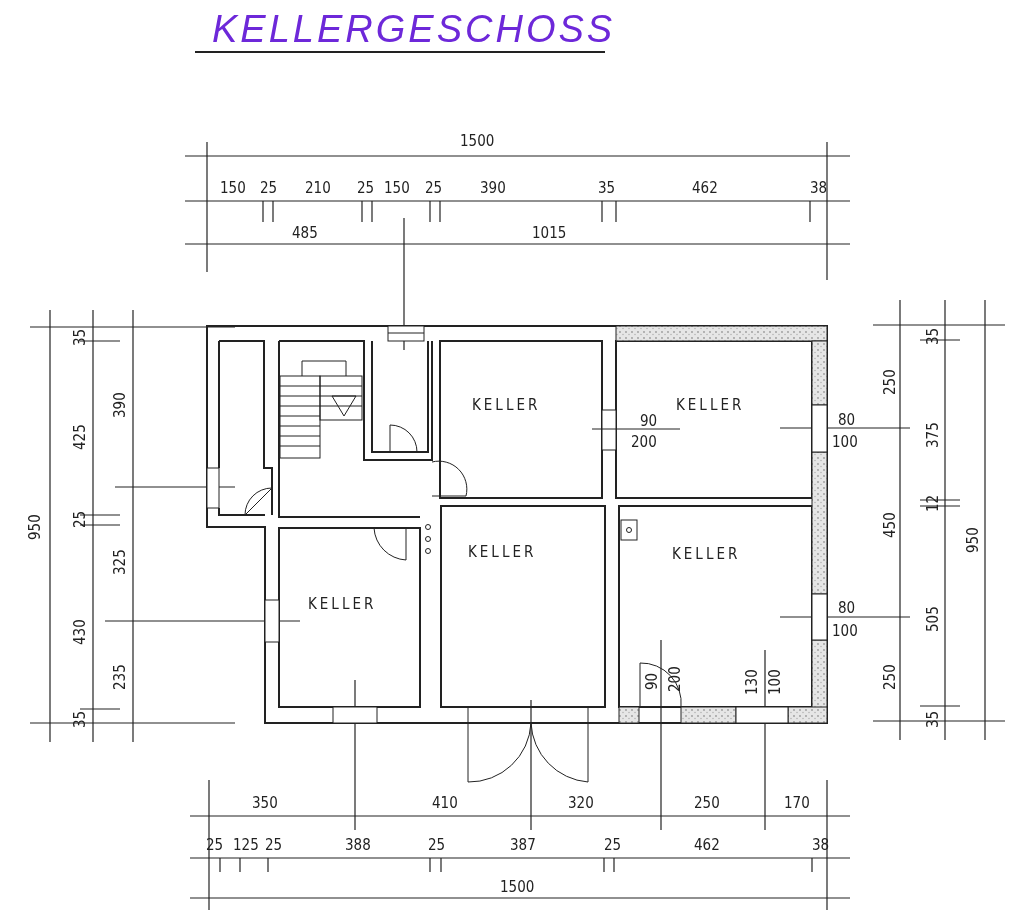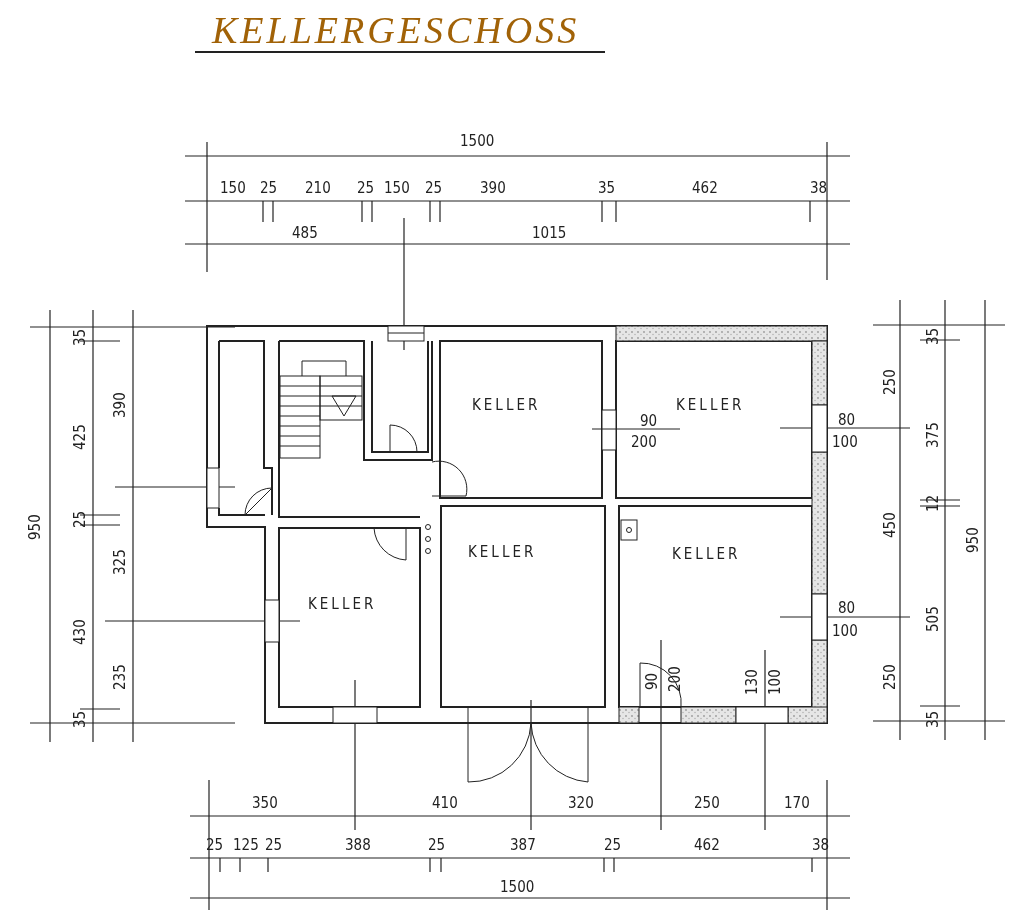"KELLERGESCHOSS" .title { color: #a16207 -> #6d28d9; font-family: Liberation Serif, serif -> Liberation Sans, sans-serif }
